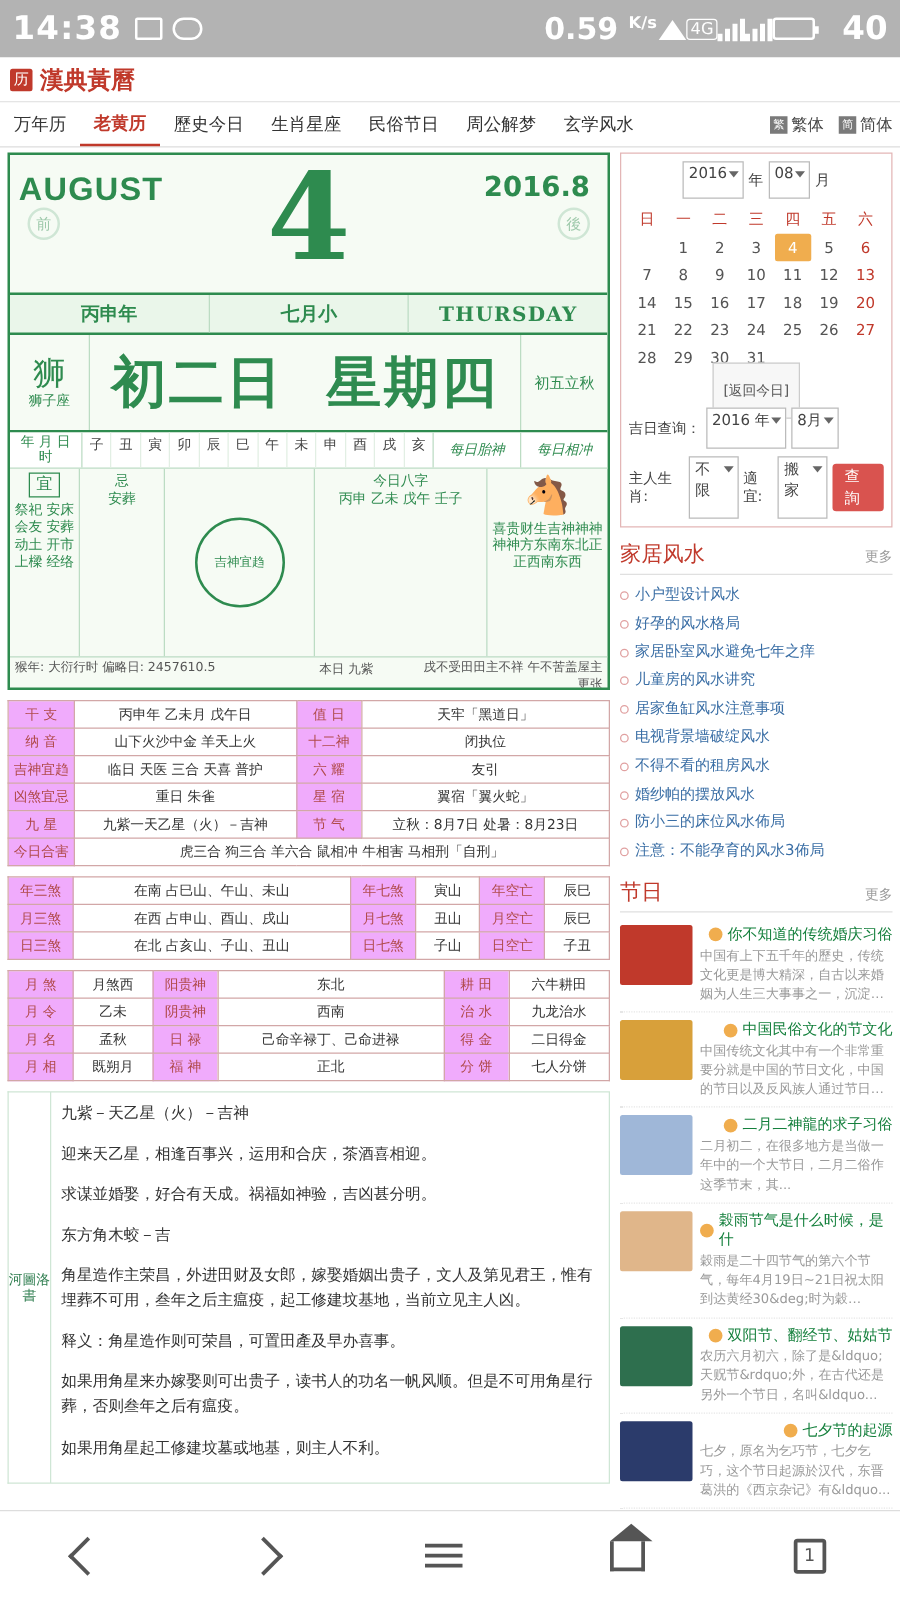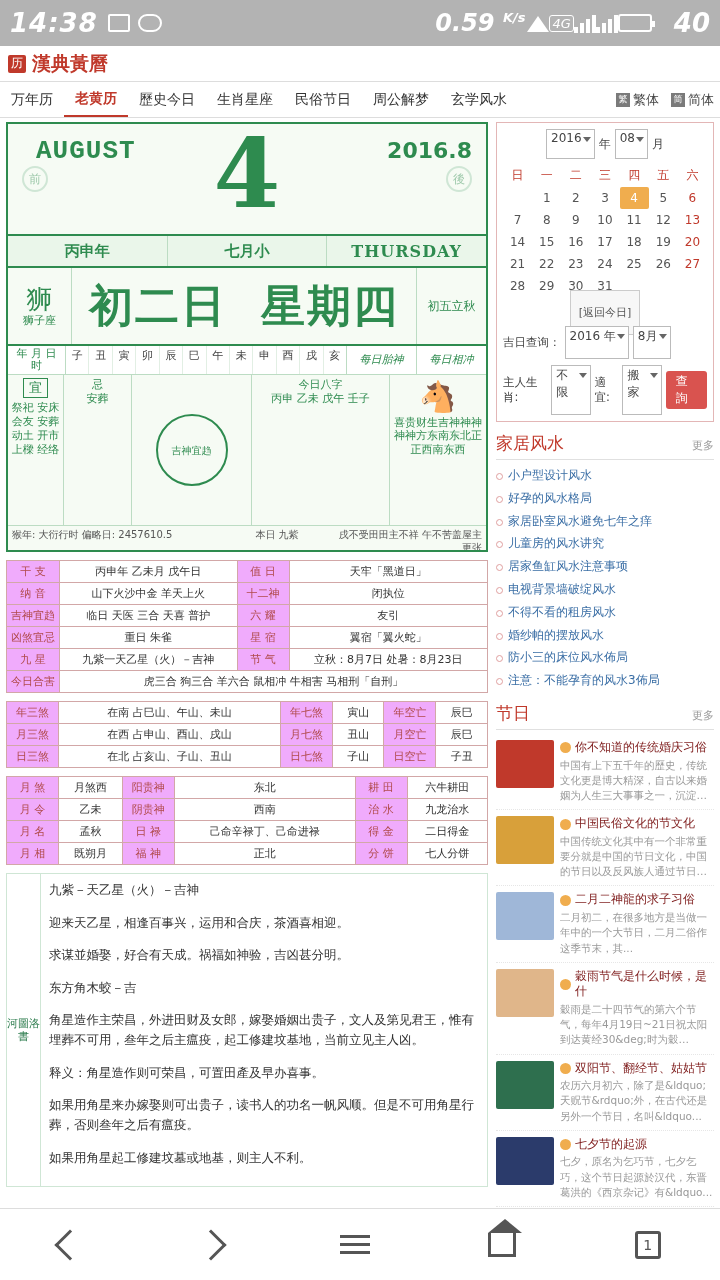"14:38" #statusbar { font-style: italic -> none }
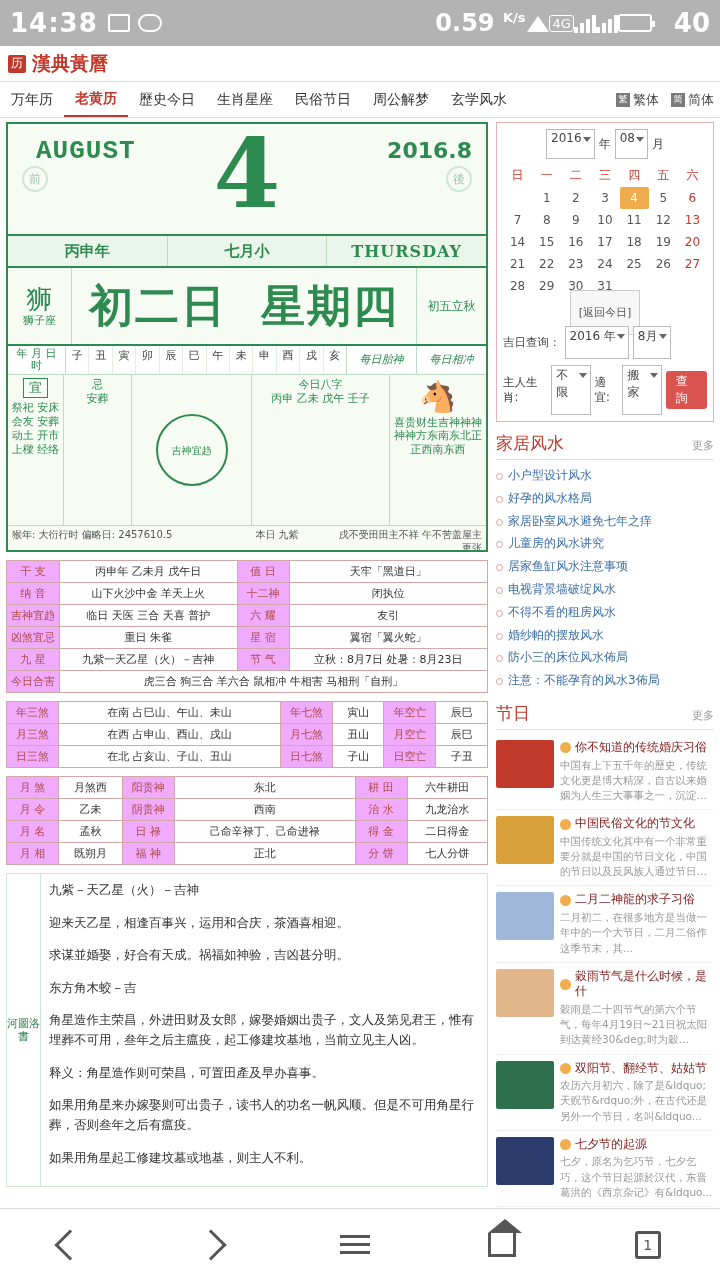"AUGUST" .poster .august { font-family: Liberation Mono, monospace -> Liberation Sans, sans-serif; left: 28px -> 7px }
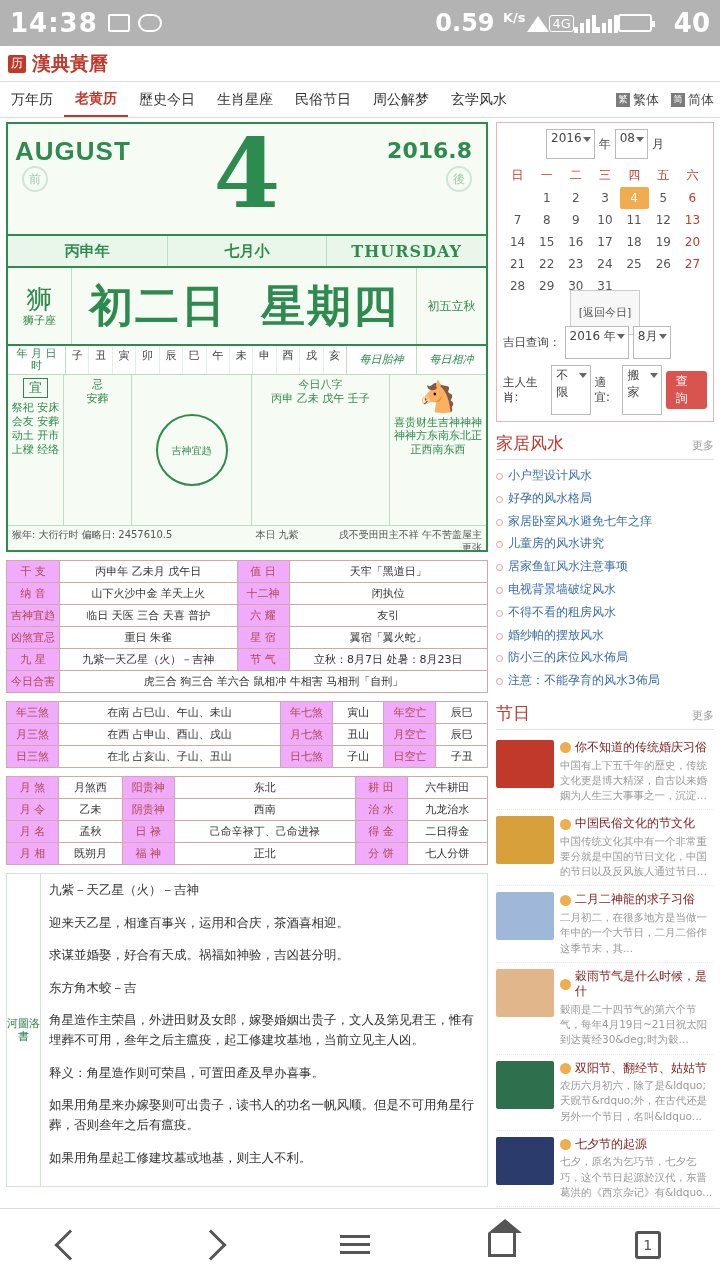"你不知道的传统婚庆习俗" .newstitle { color: #7f1d1d -> #15803d; justify-content: none -> flex-end }
